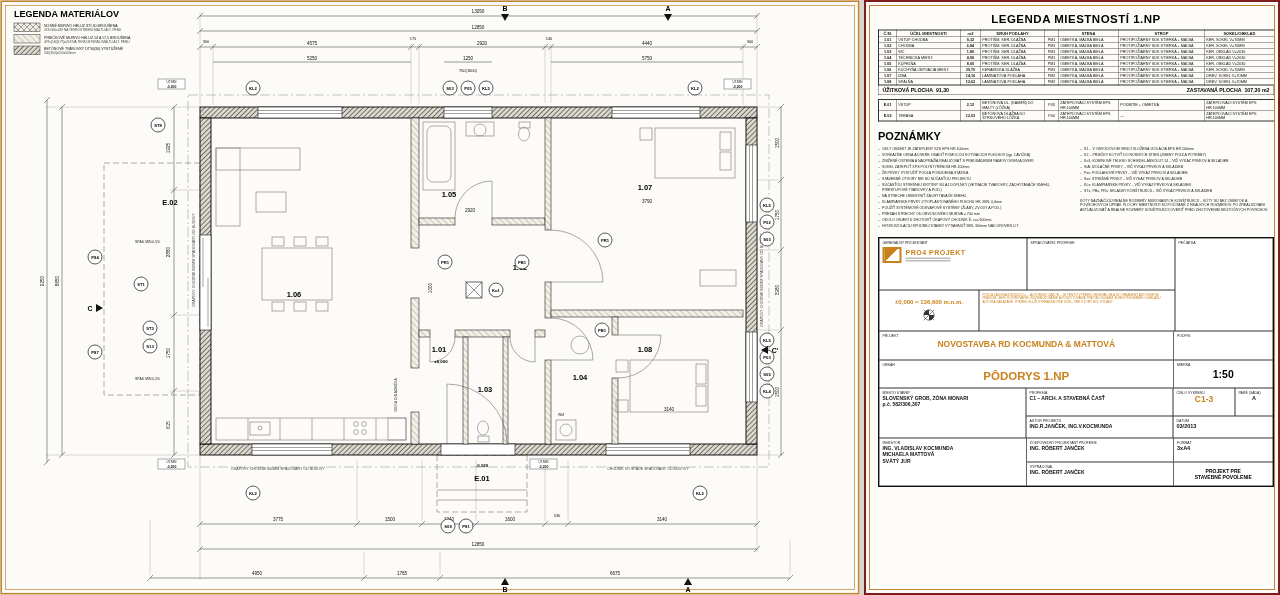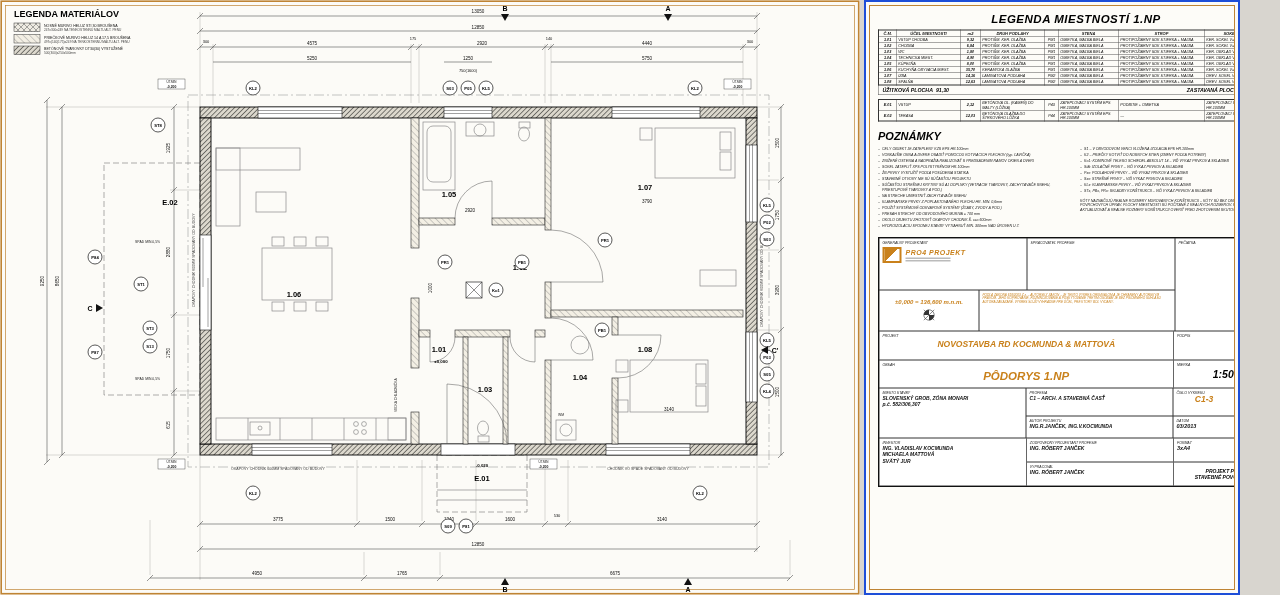"LEGENDA MIESTNOSTÍ 1.NP" .sheet-right { border: 2px solid #1d4ed8 -> 2px solid #7f1d1d; font-style: italic -> none; width: 376px -> 416px }
